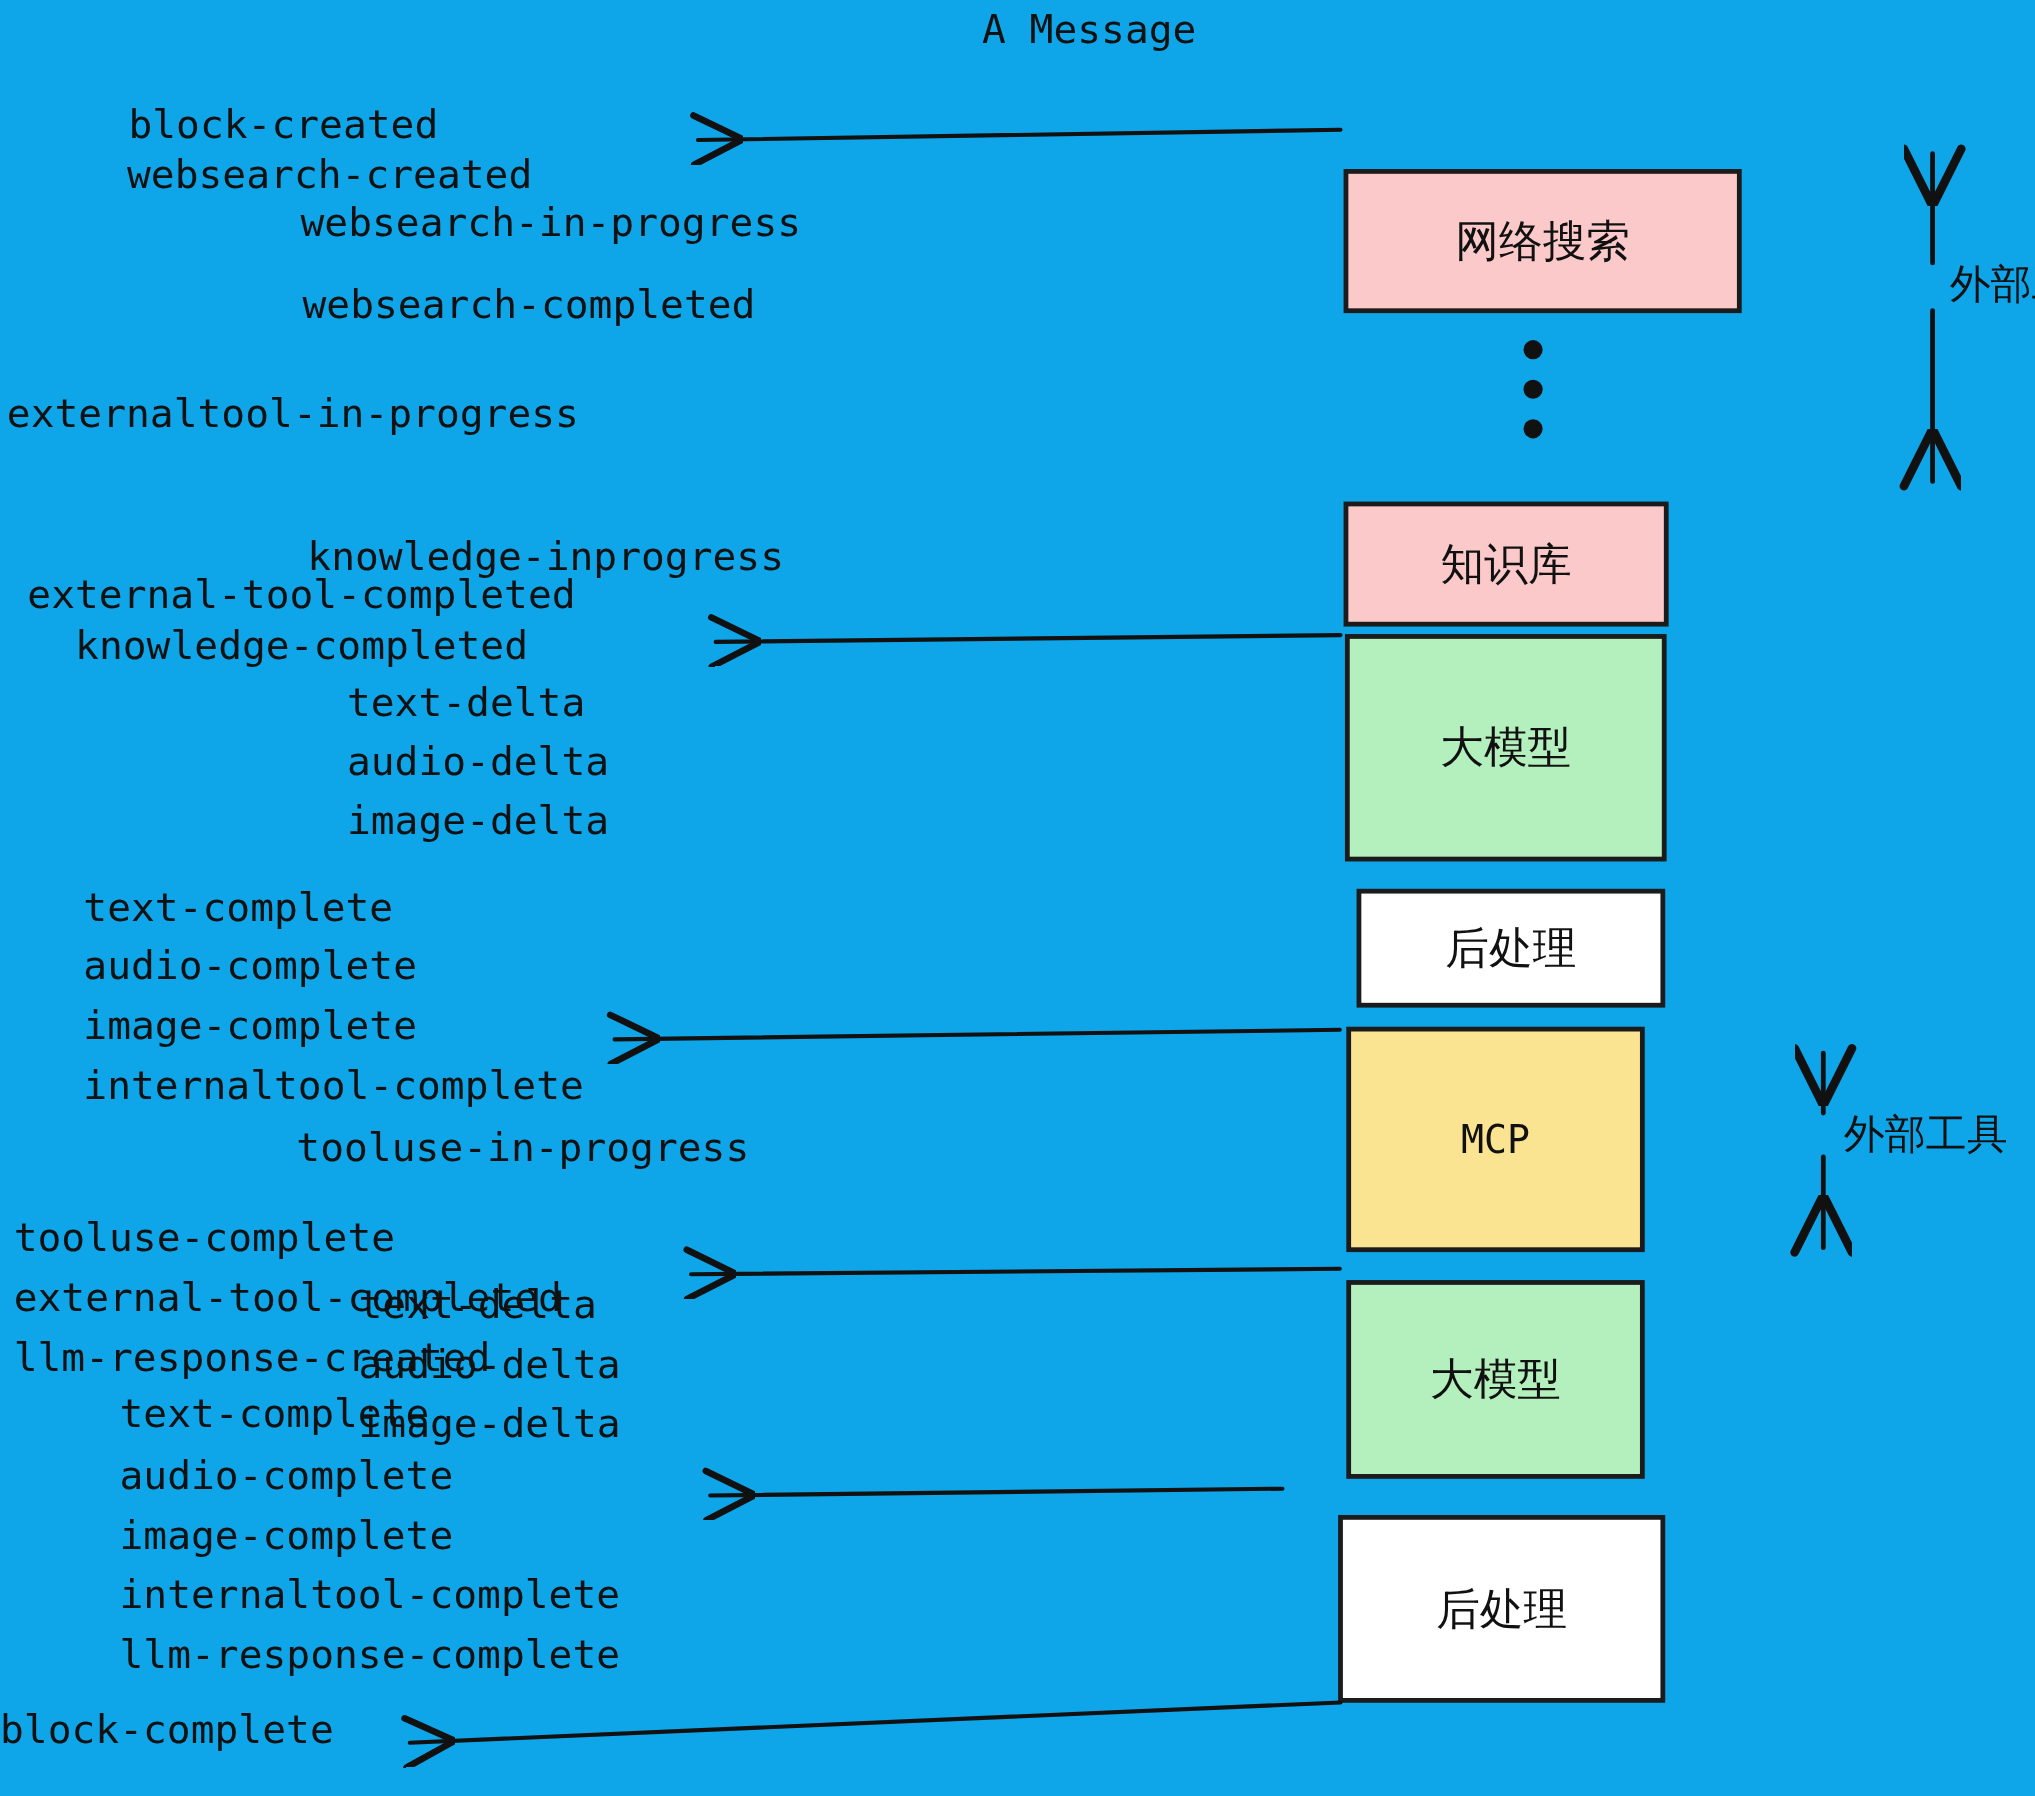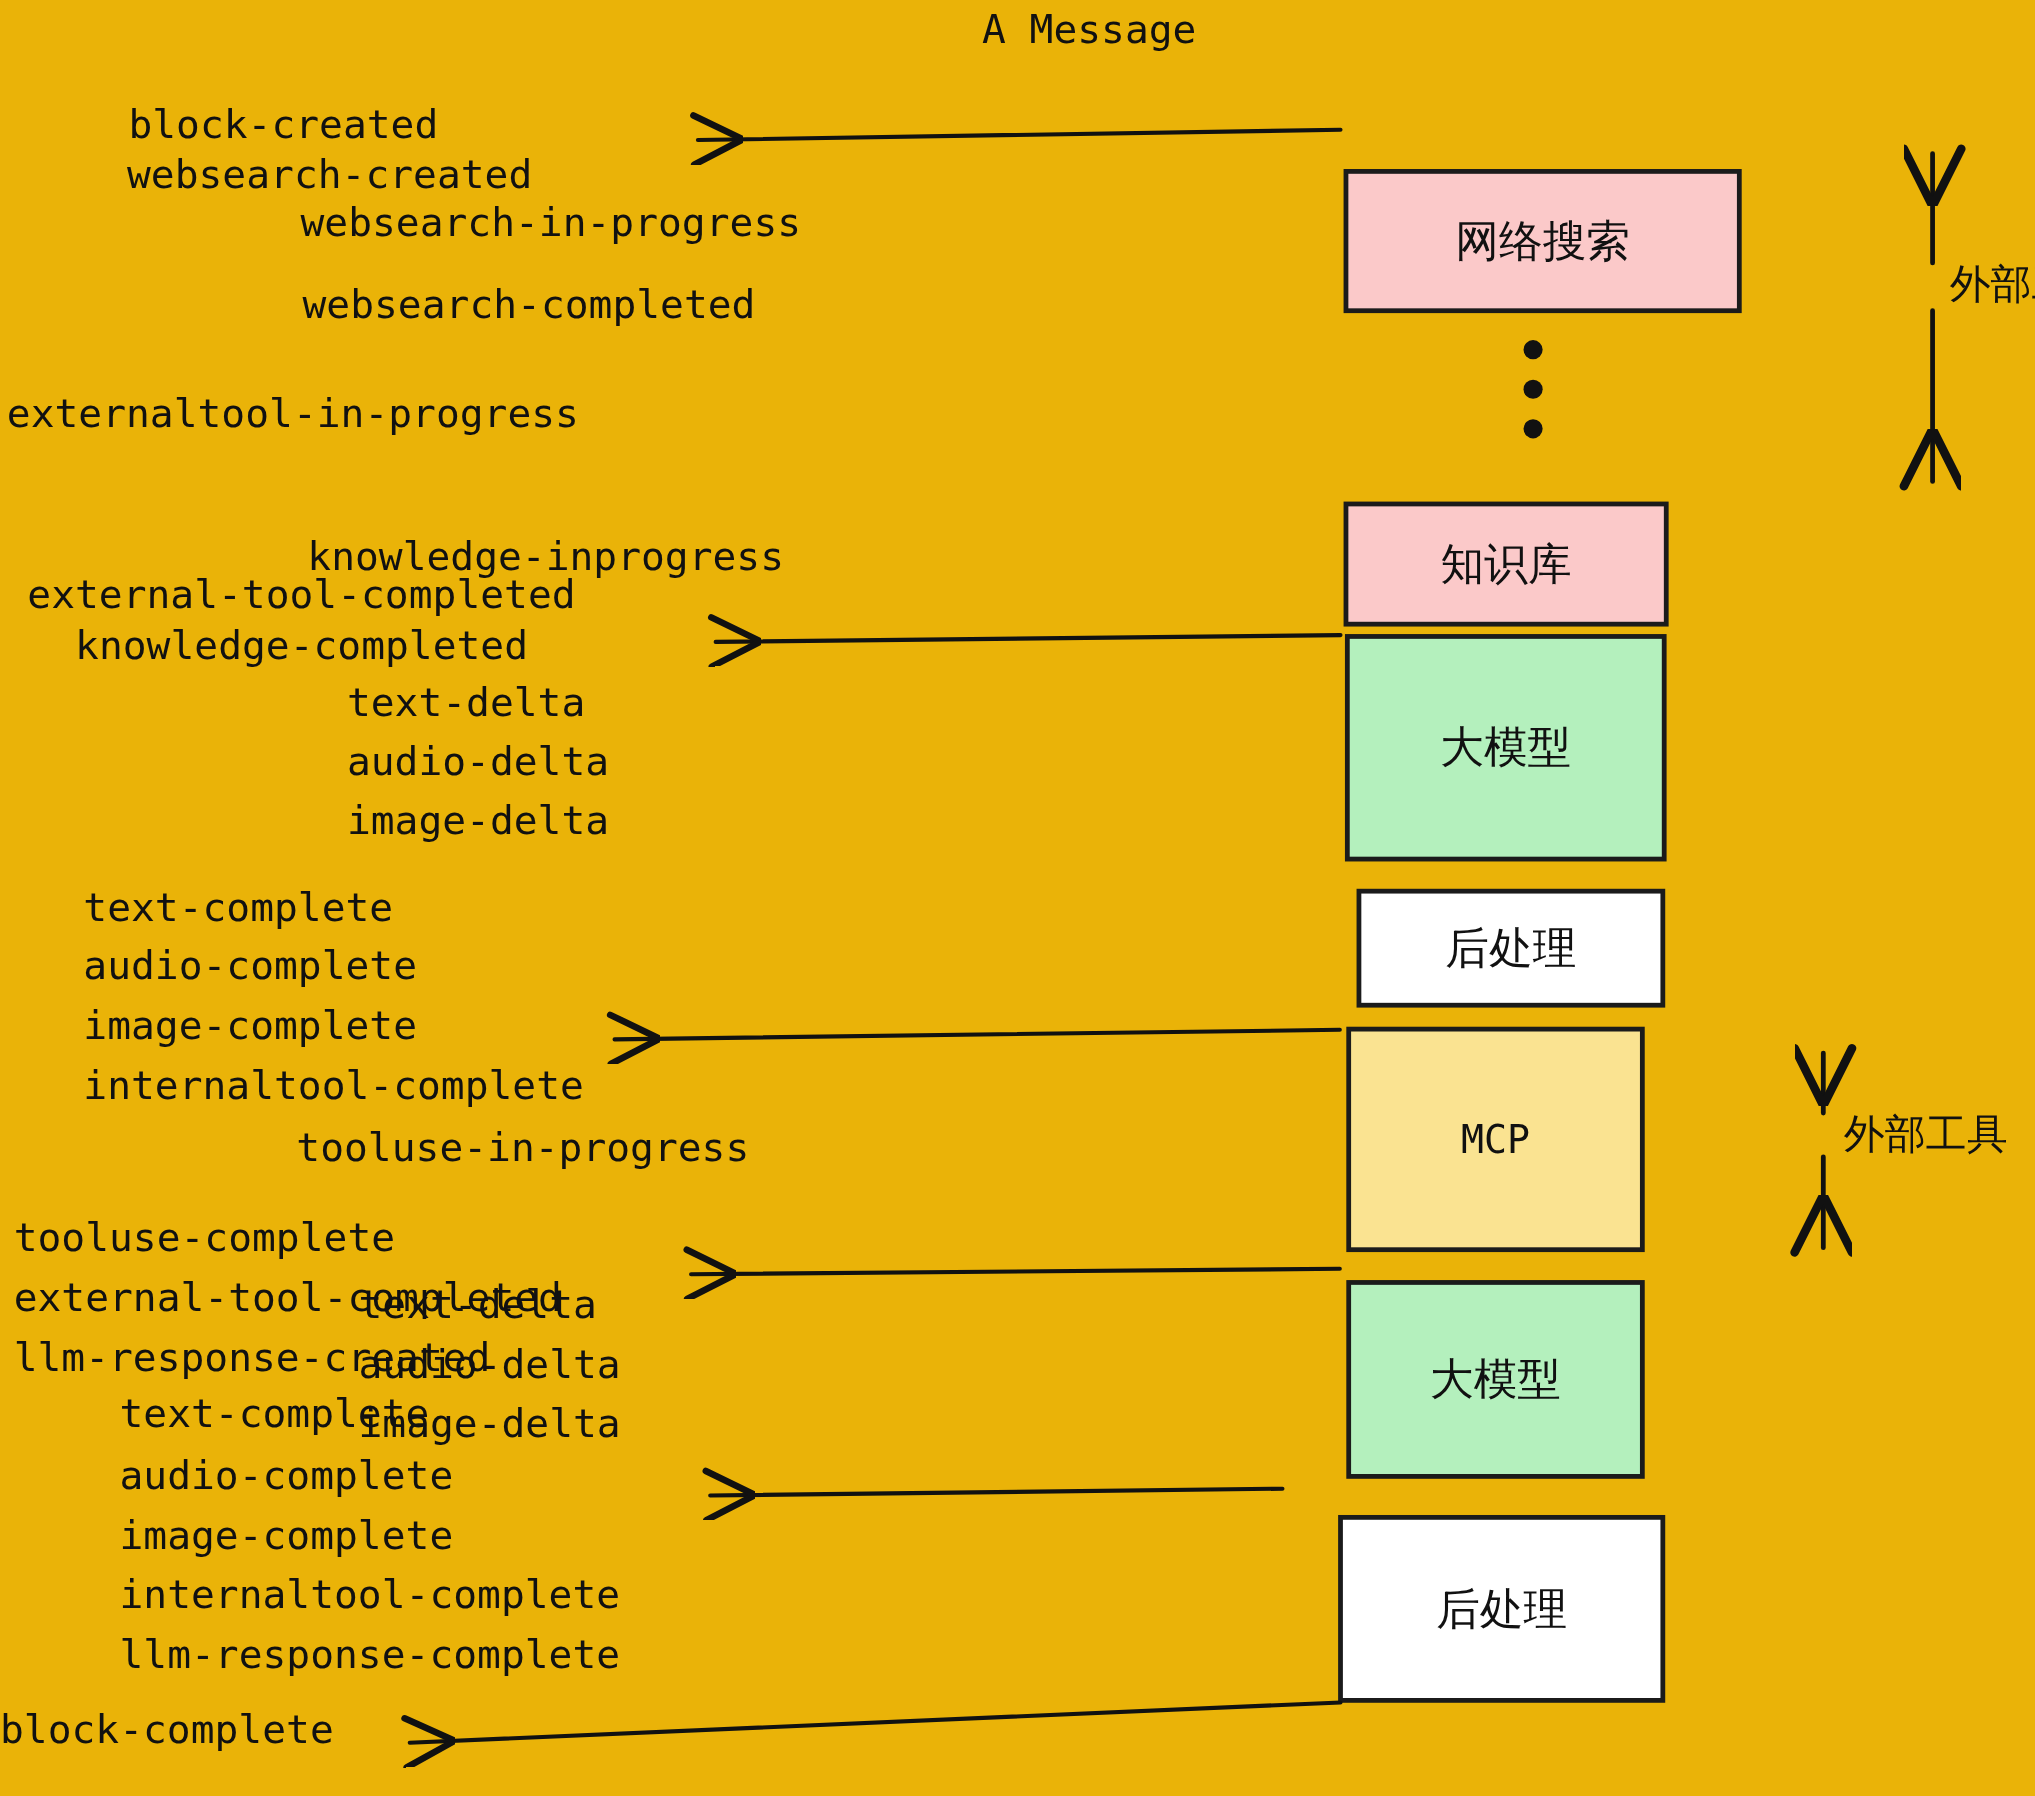"A Message" #stage { background: #eab308 -> #0ea5e9 }
